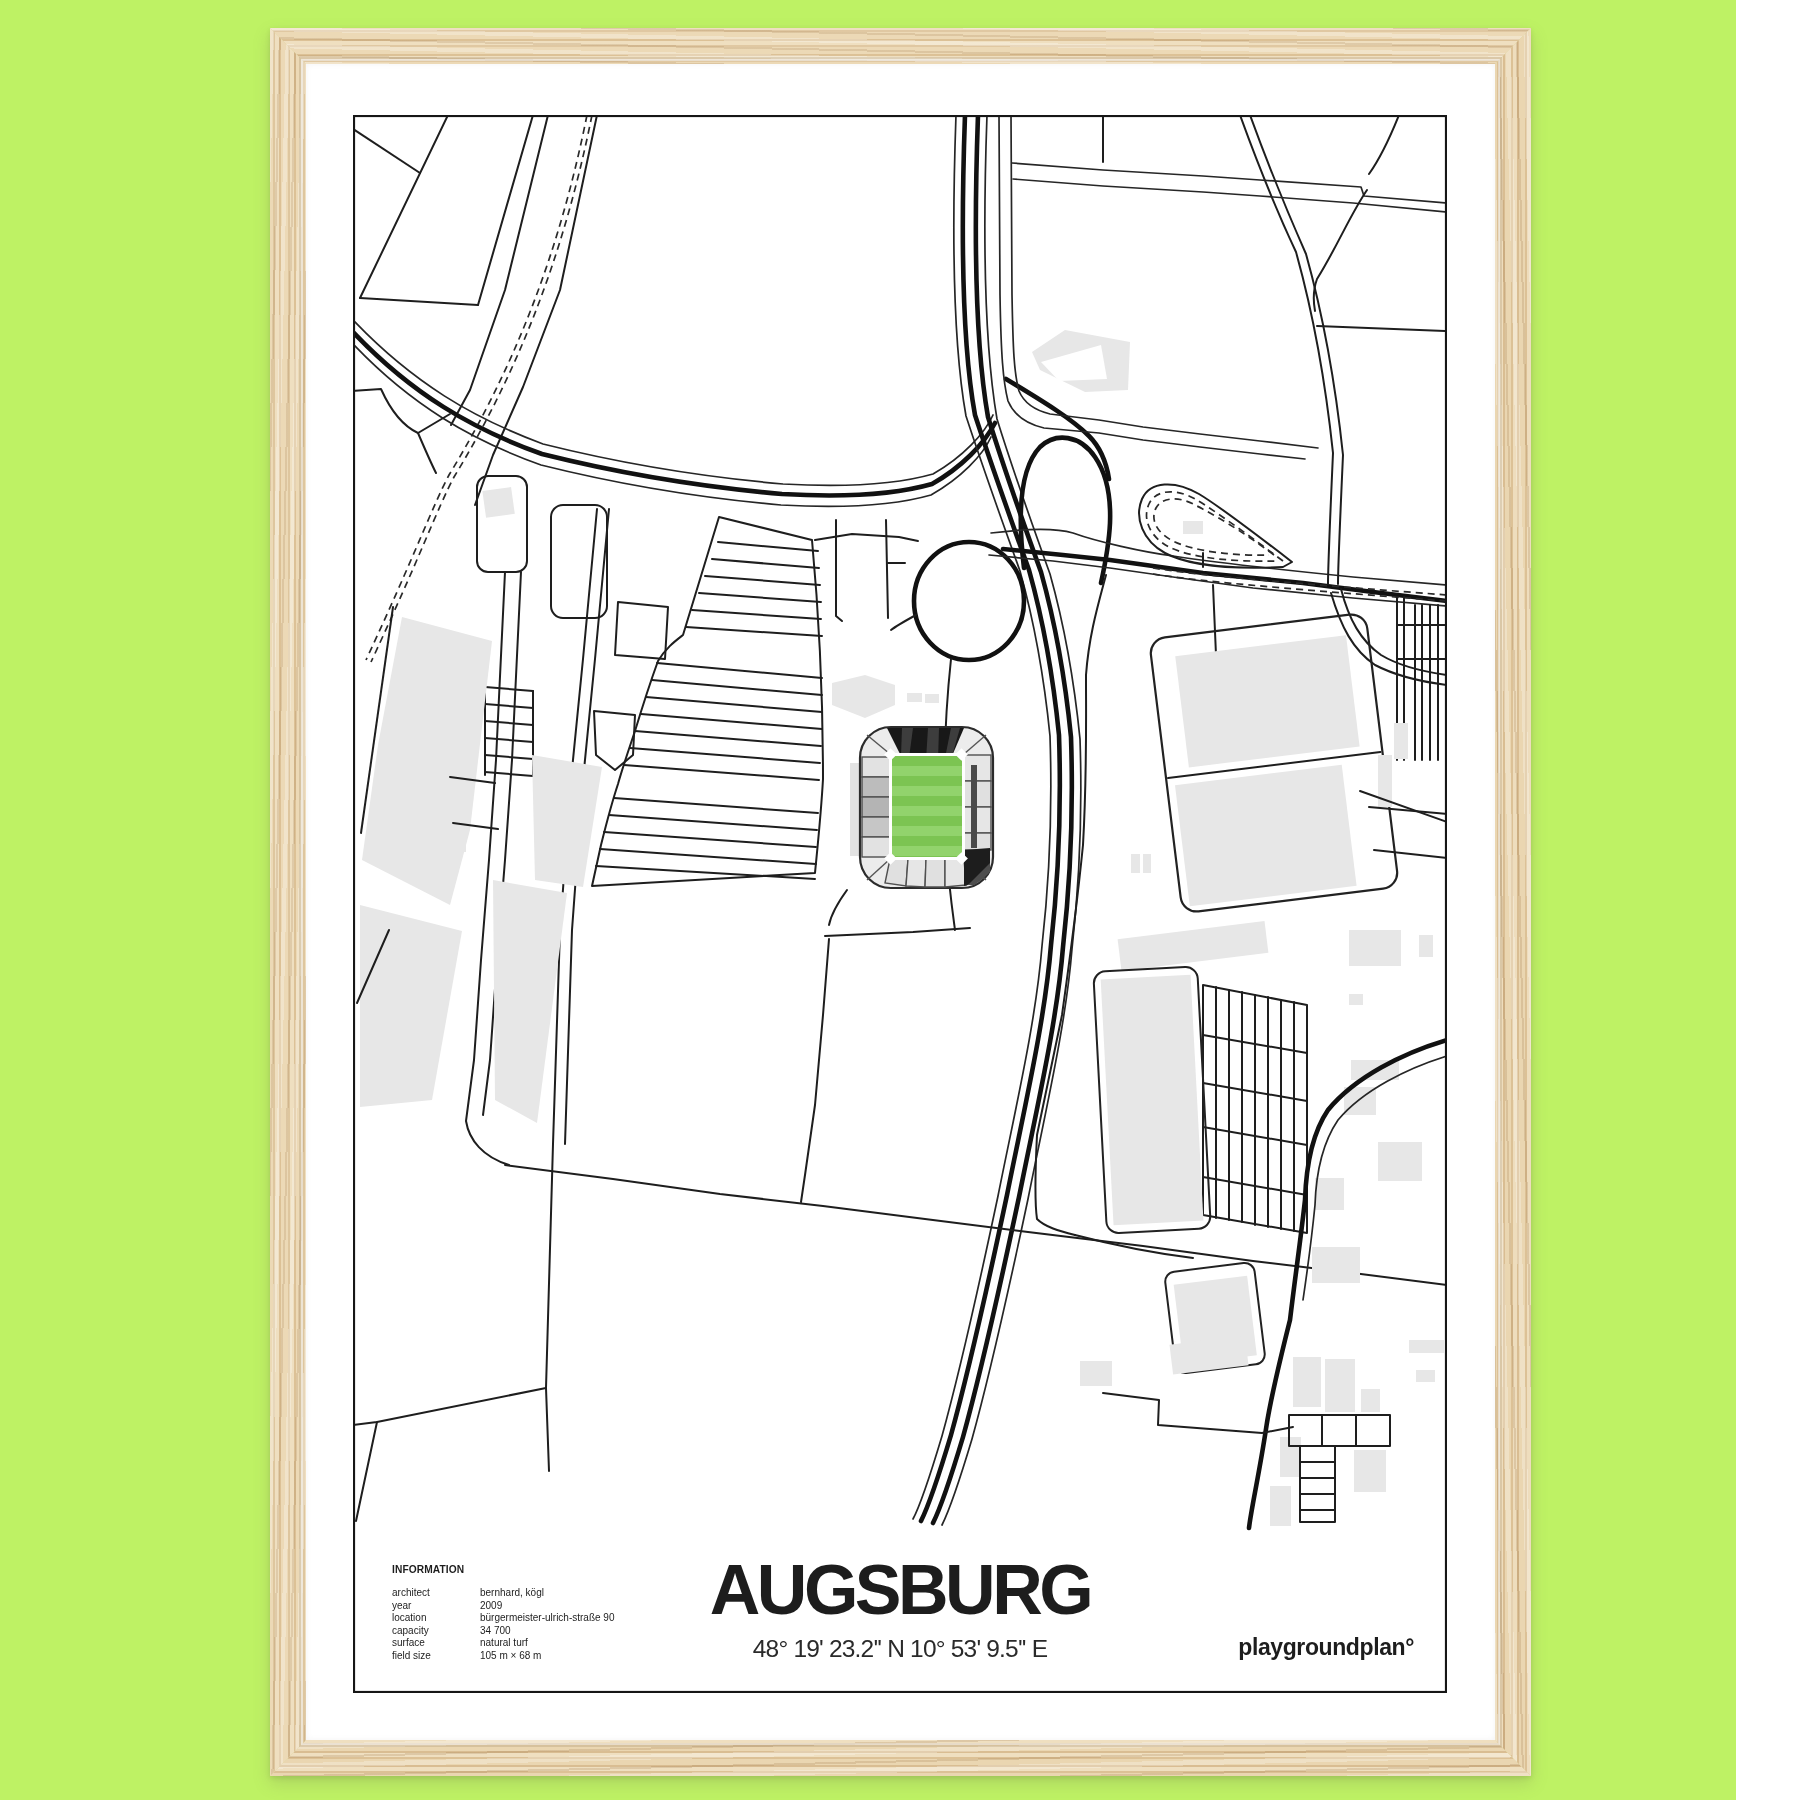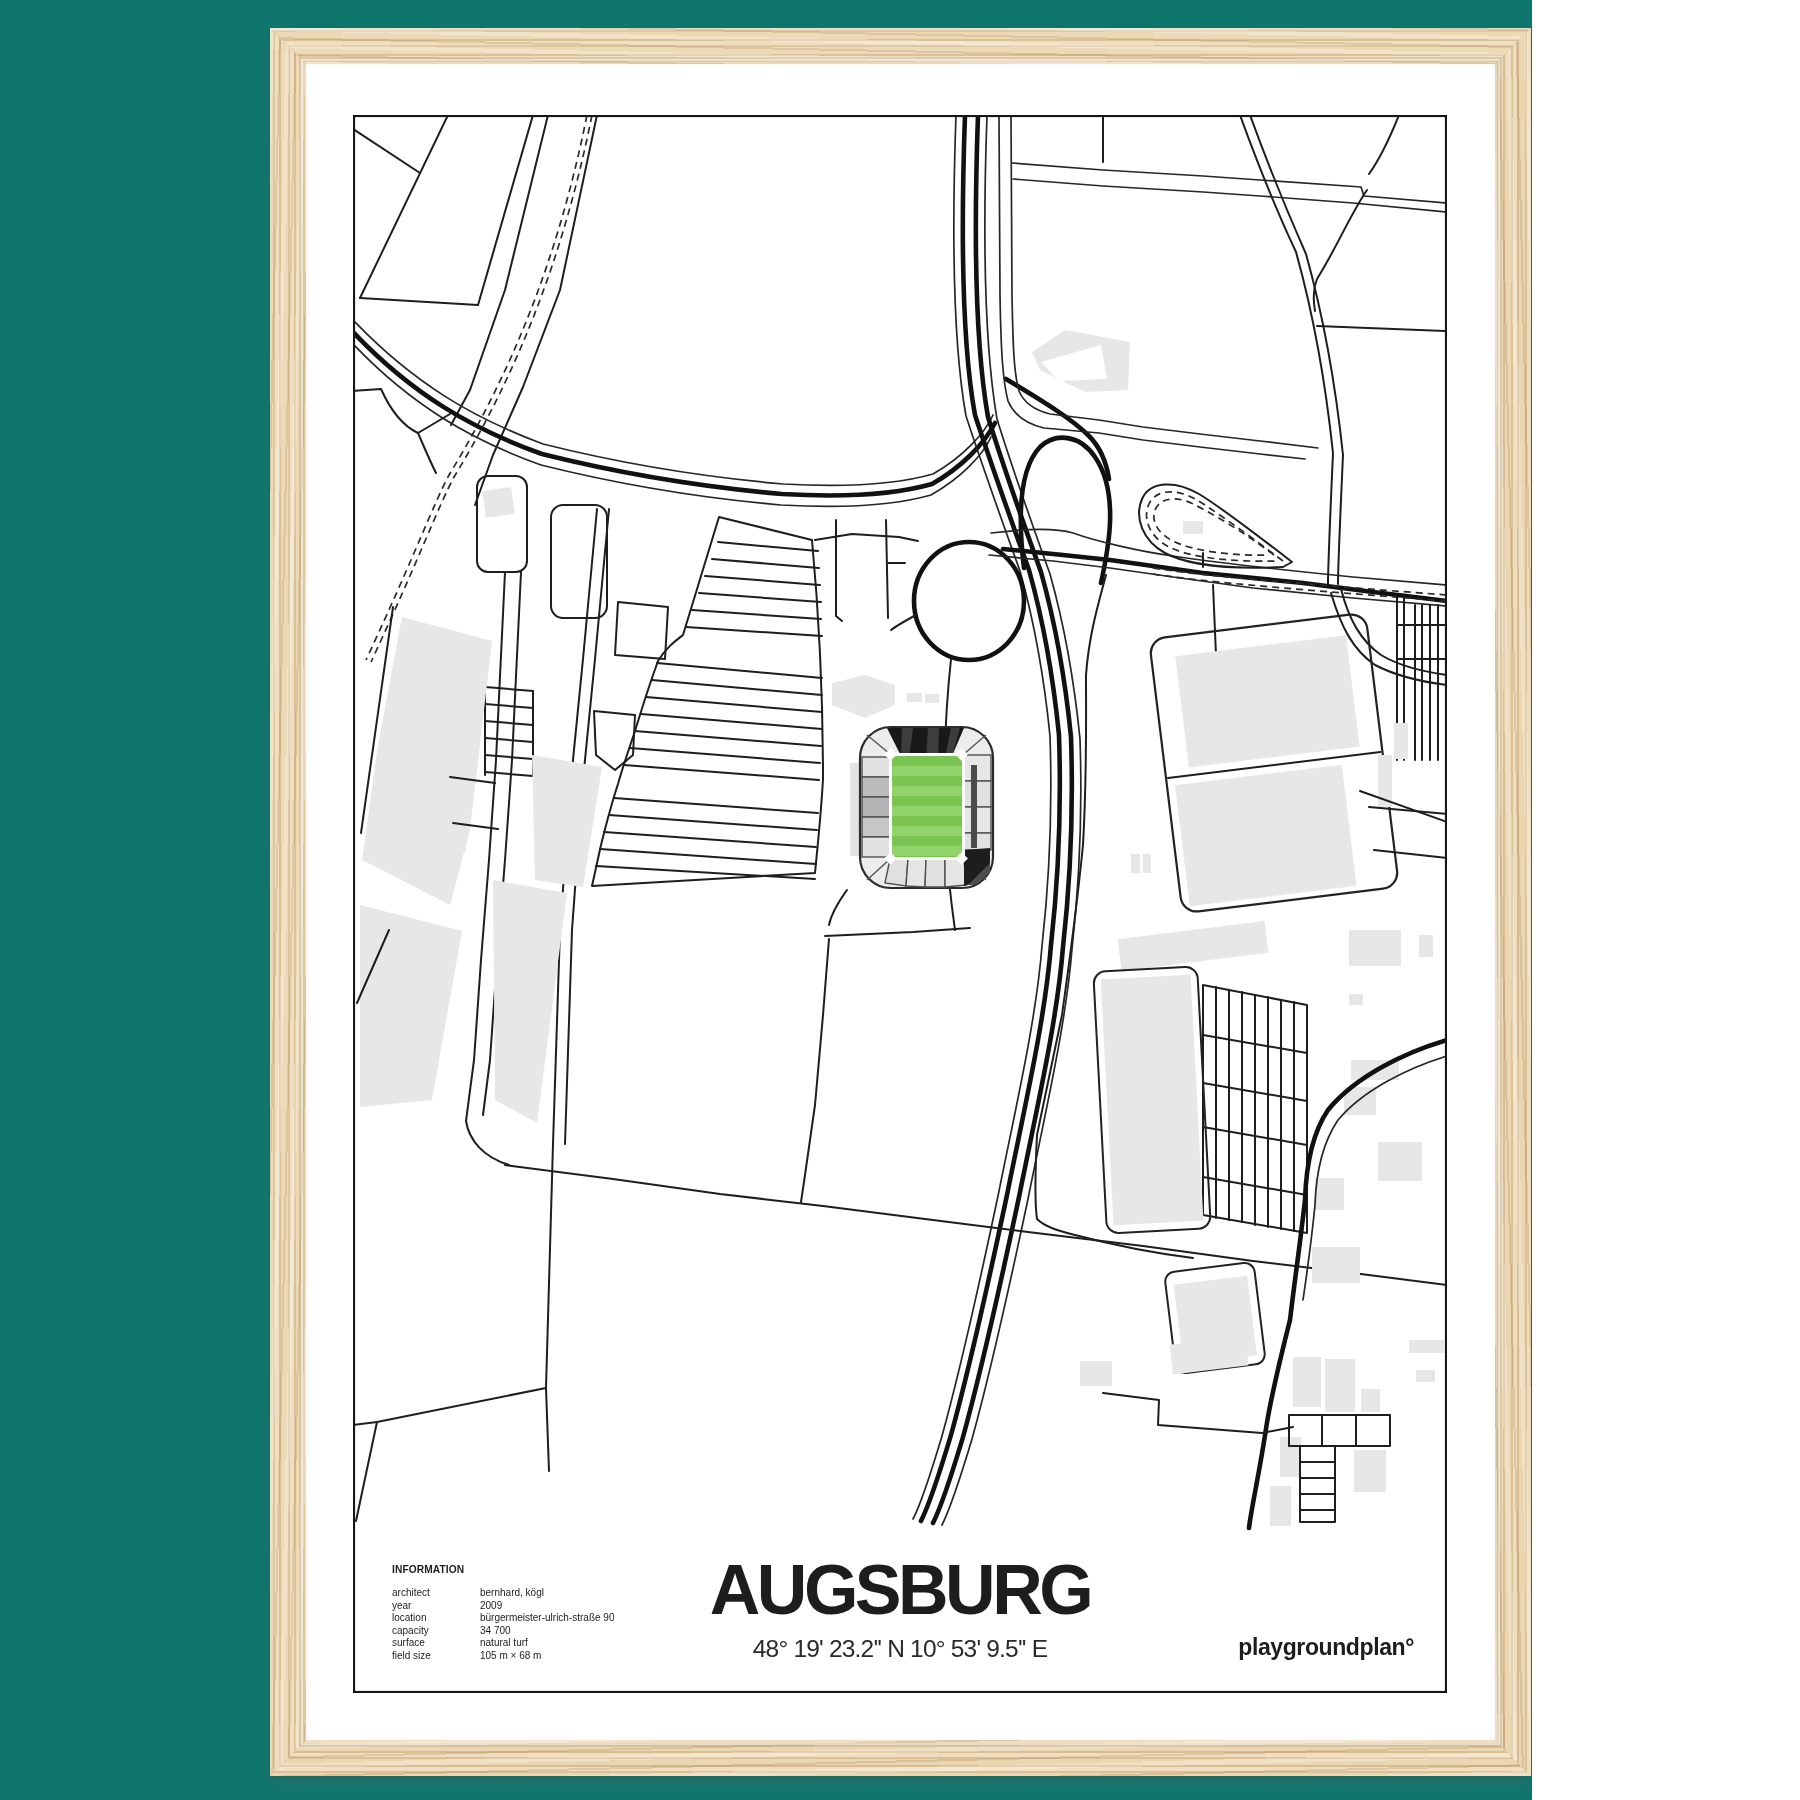"INFORMATION" .page { background: #0f766e -> #bef264; width: 1532px -> 1736px }
